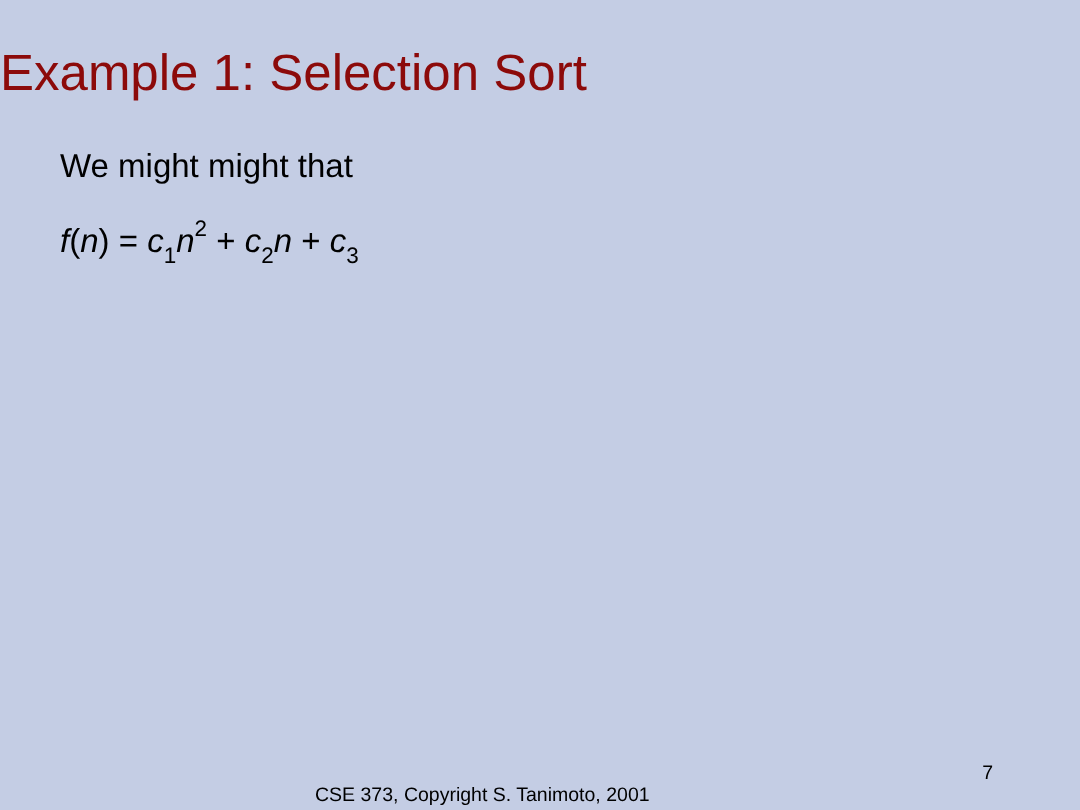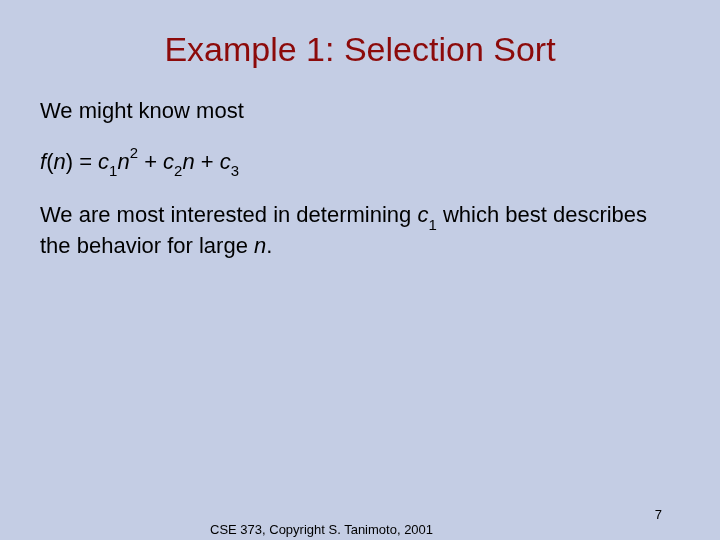"Example 1: Selection Sort" .title { text-align: center -> left }
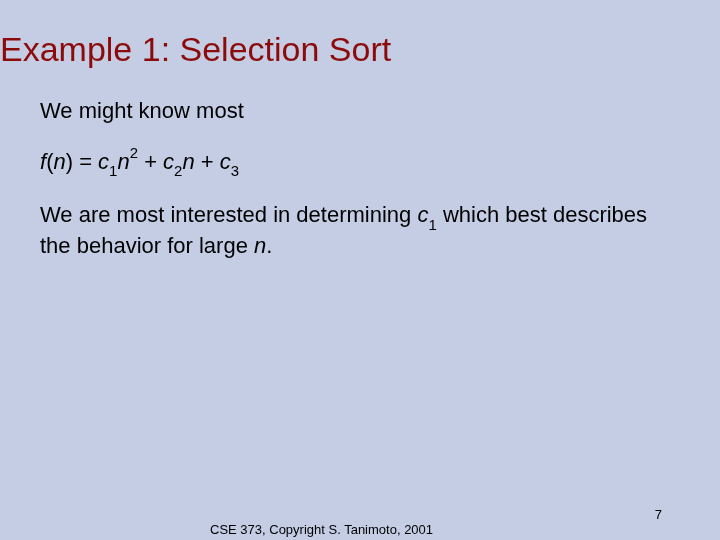"We might know most" p.para { text: know most -> might that }
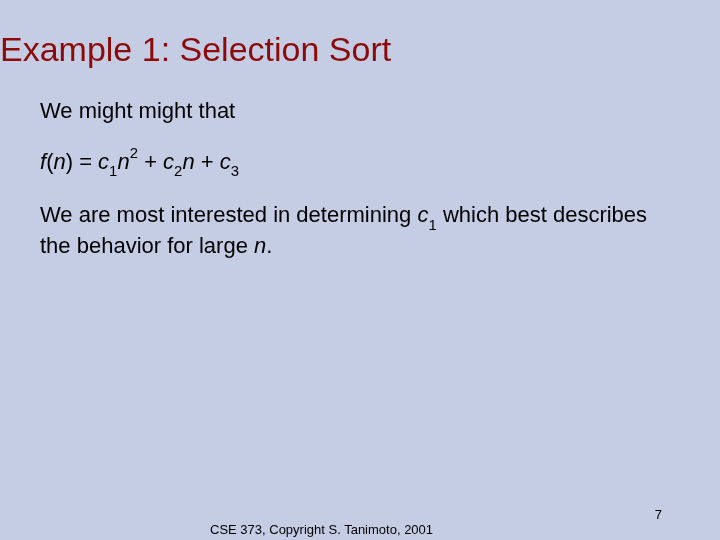"We are most interested in" p.para { html: <p> <span>We are most interested in determining </span><span>c</span><span>1</span><span> which best describes the behavior for large </span><span>n</span><span>.</span> </p> -> none }
